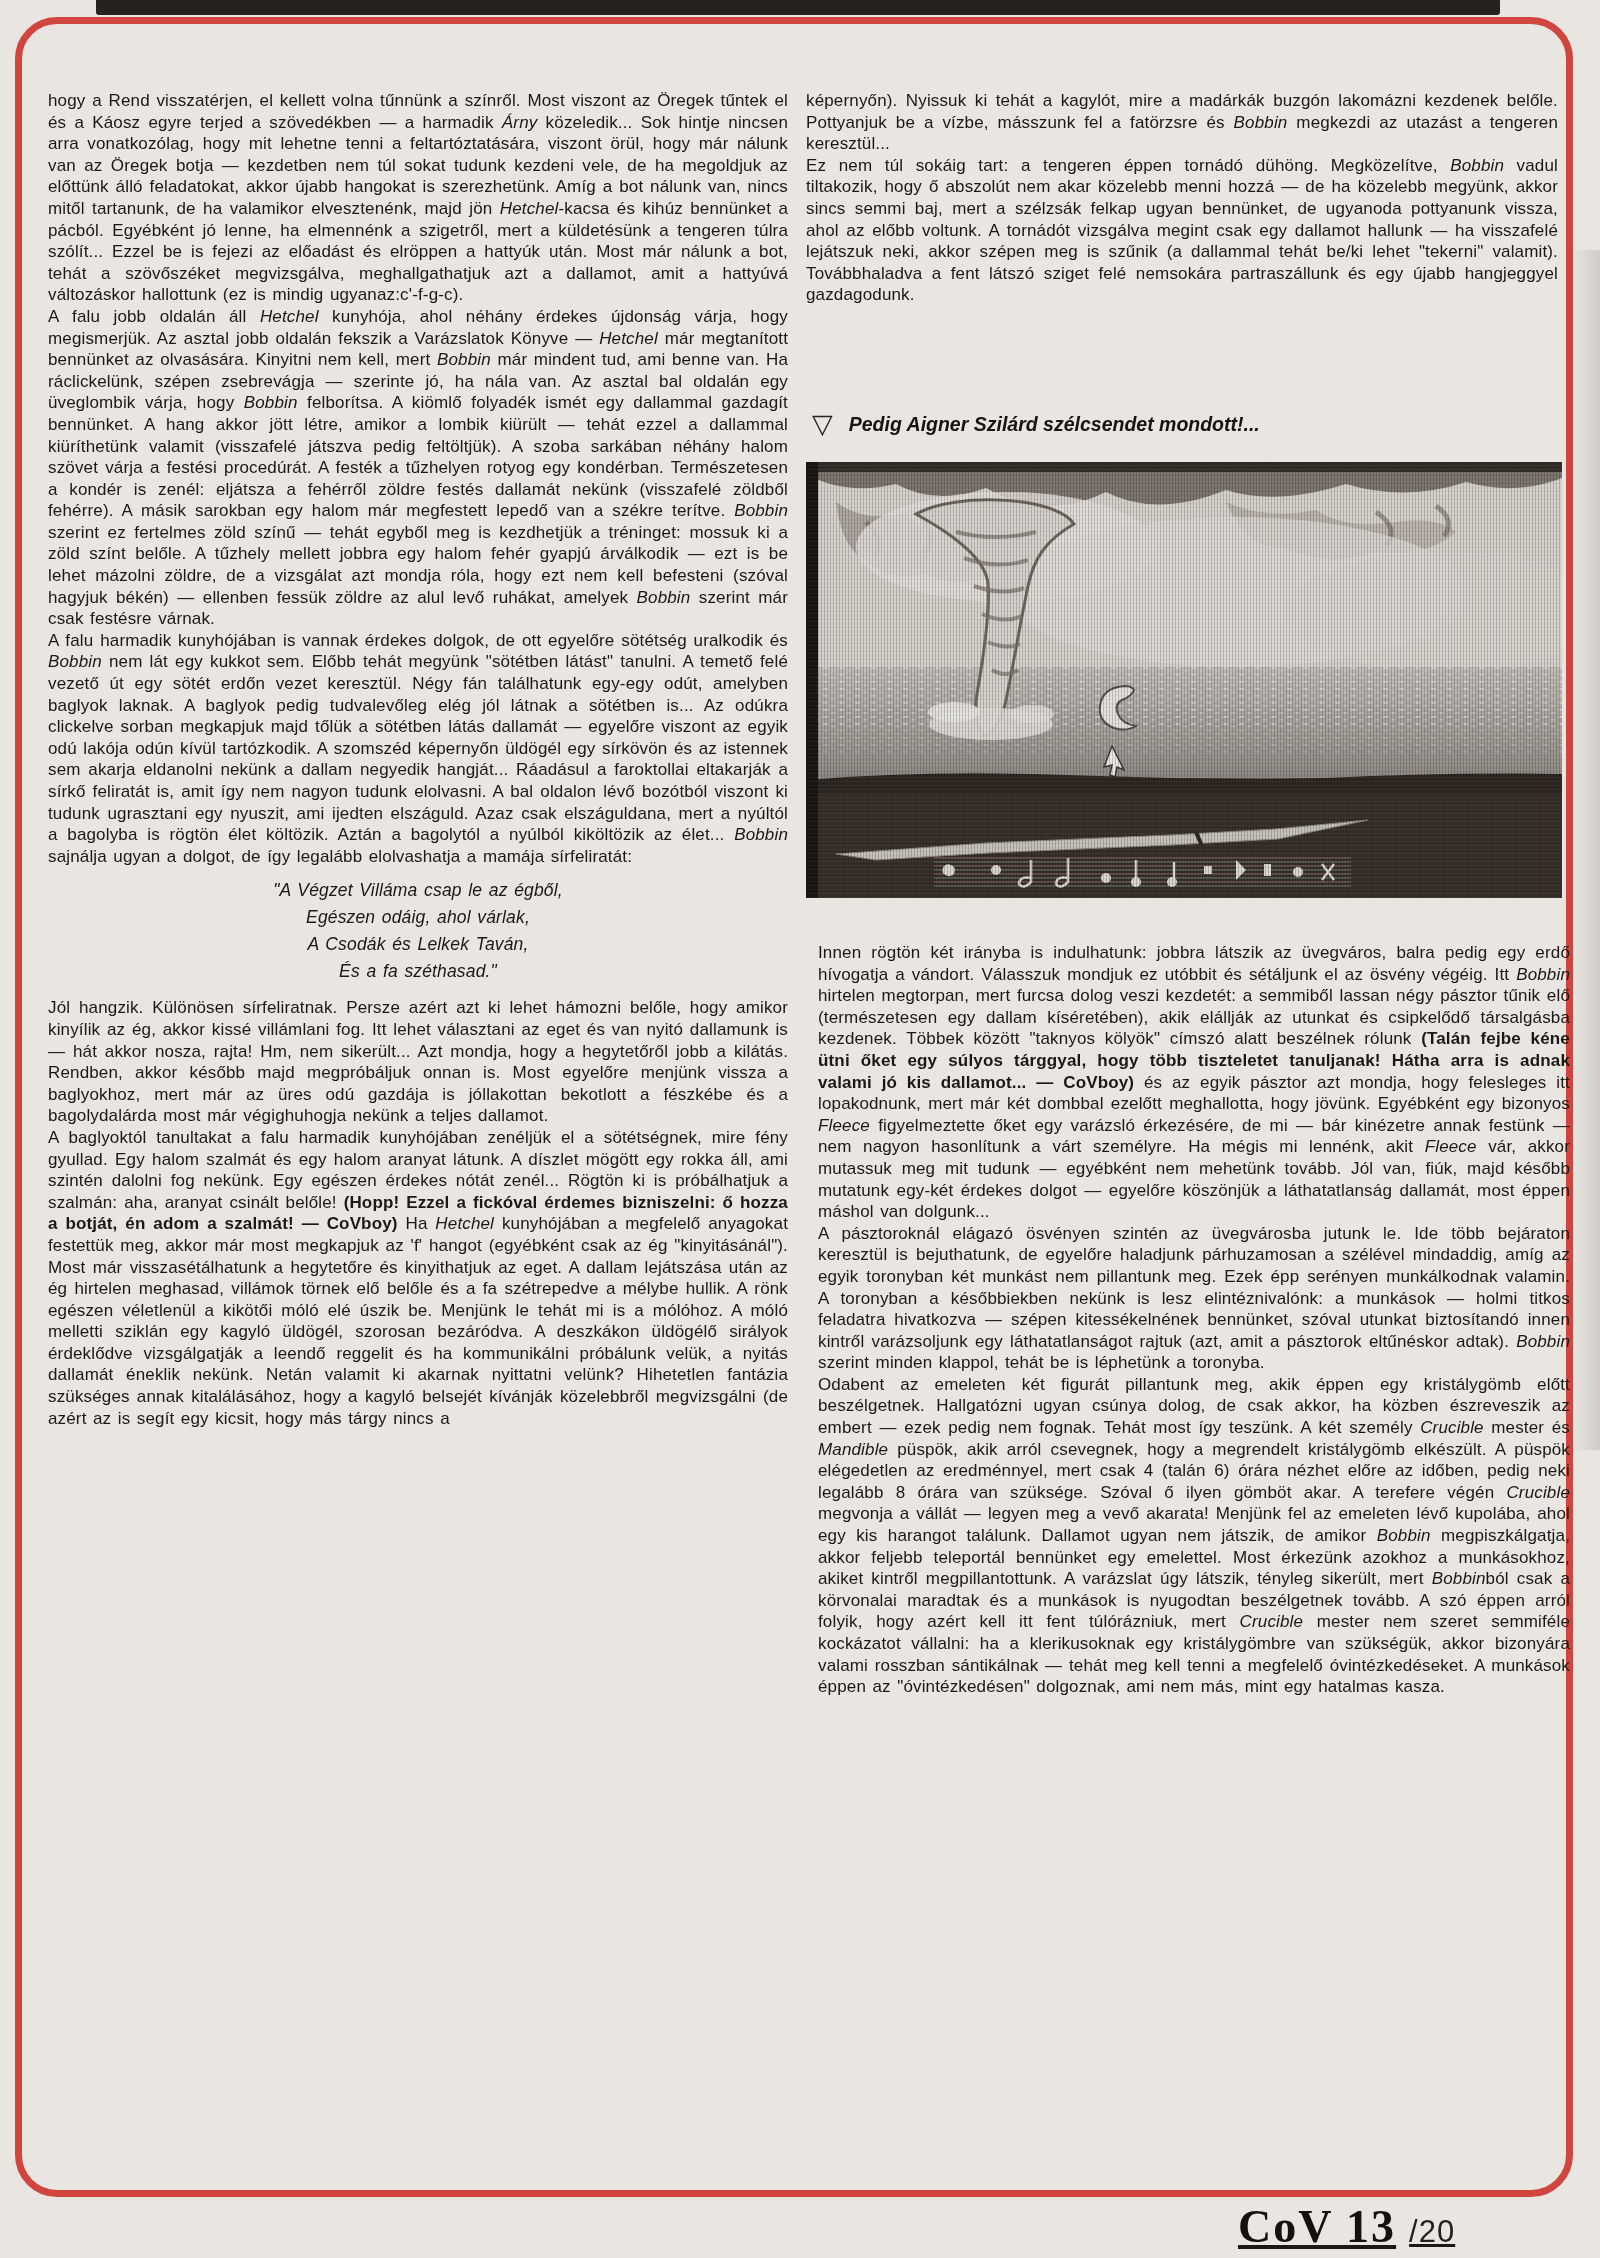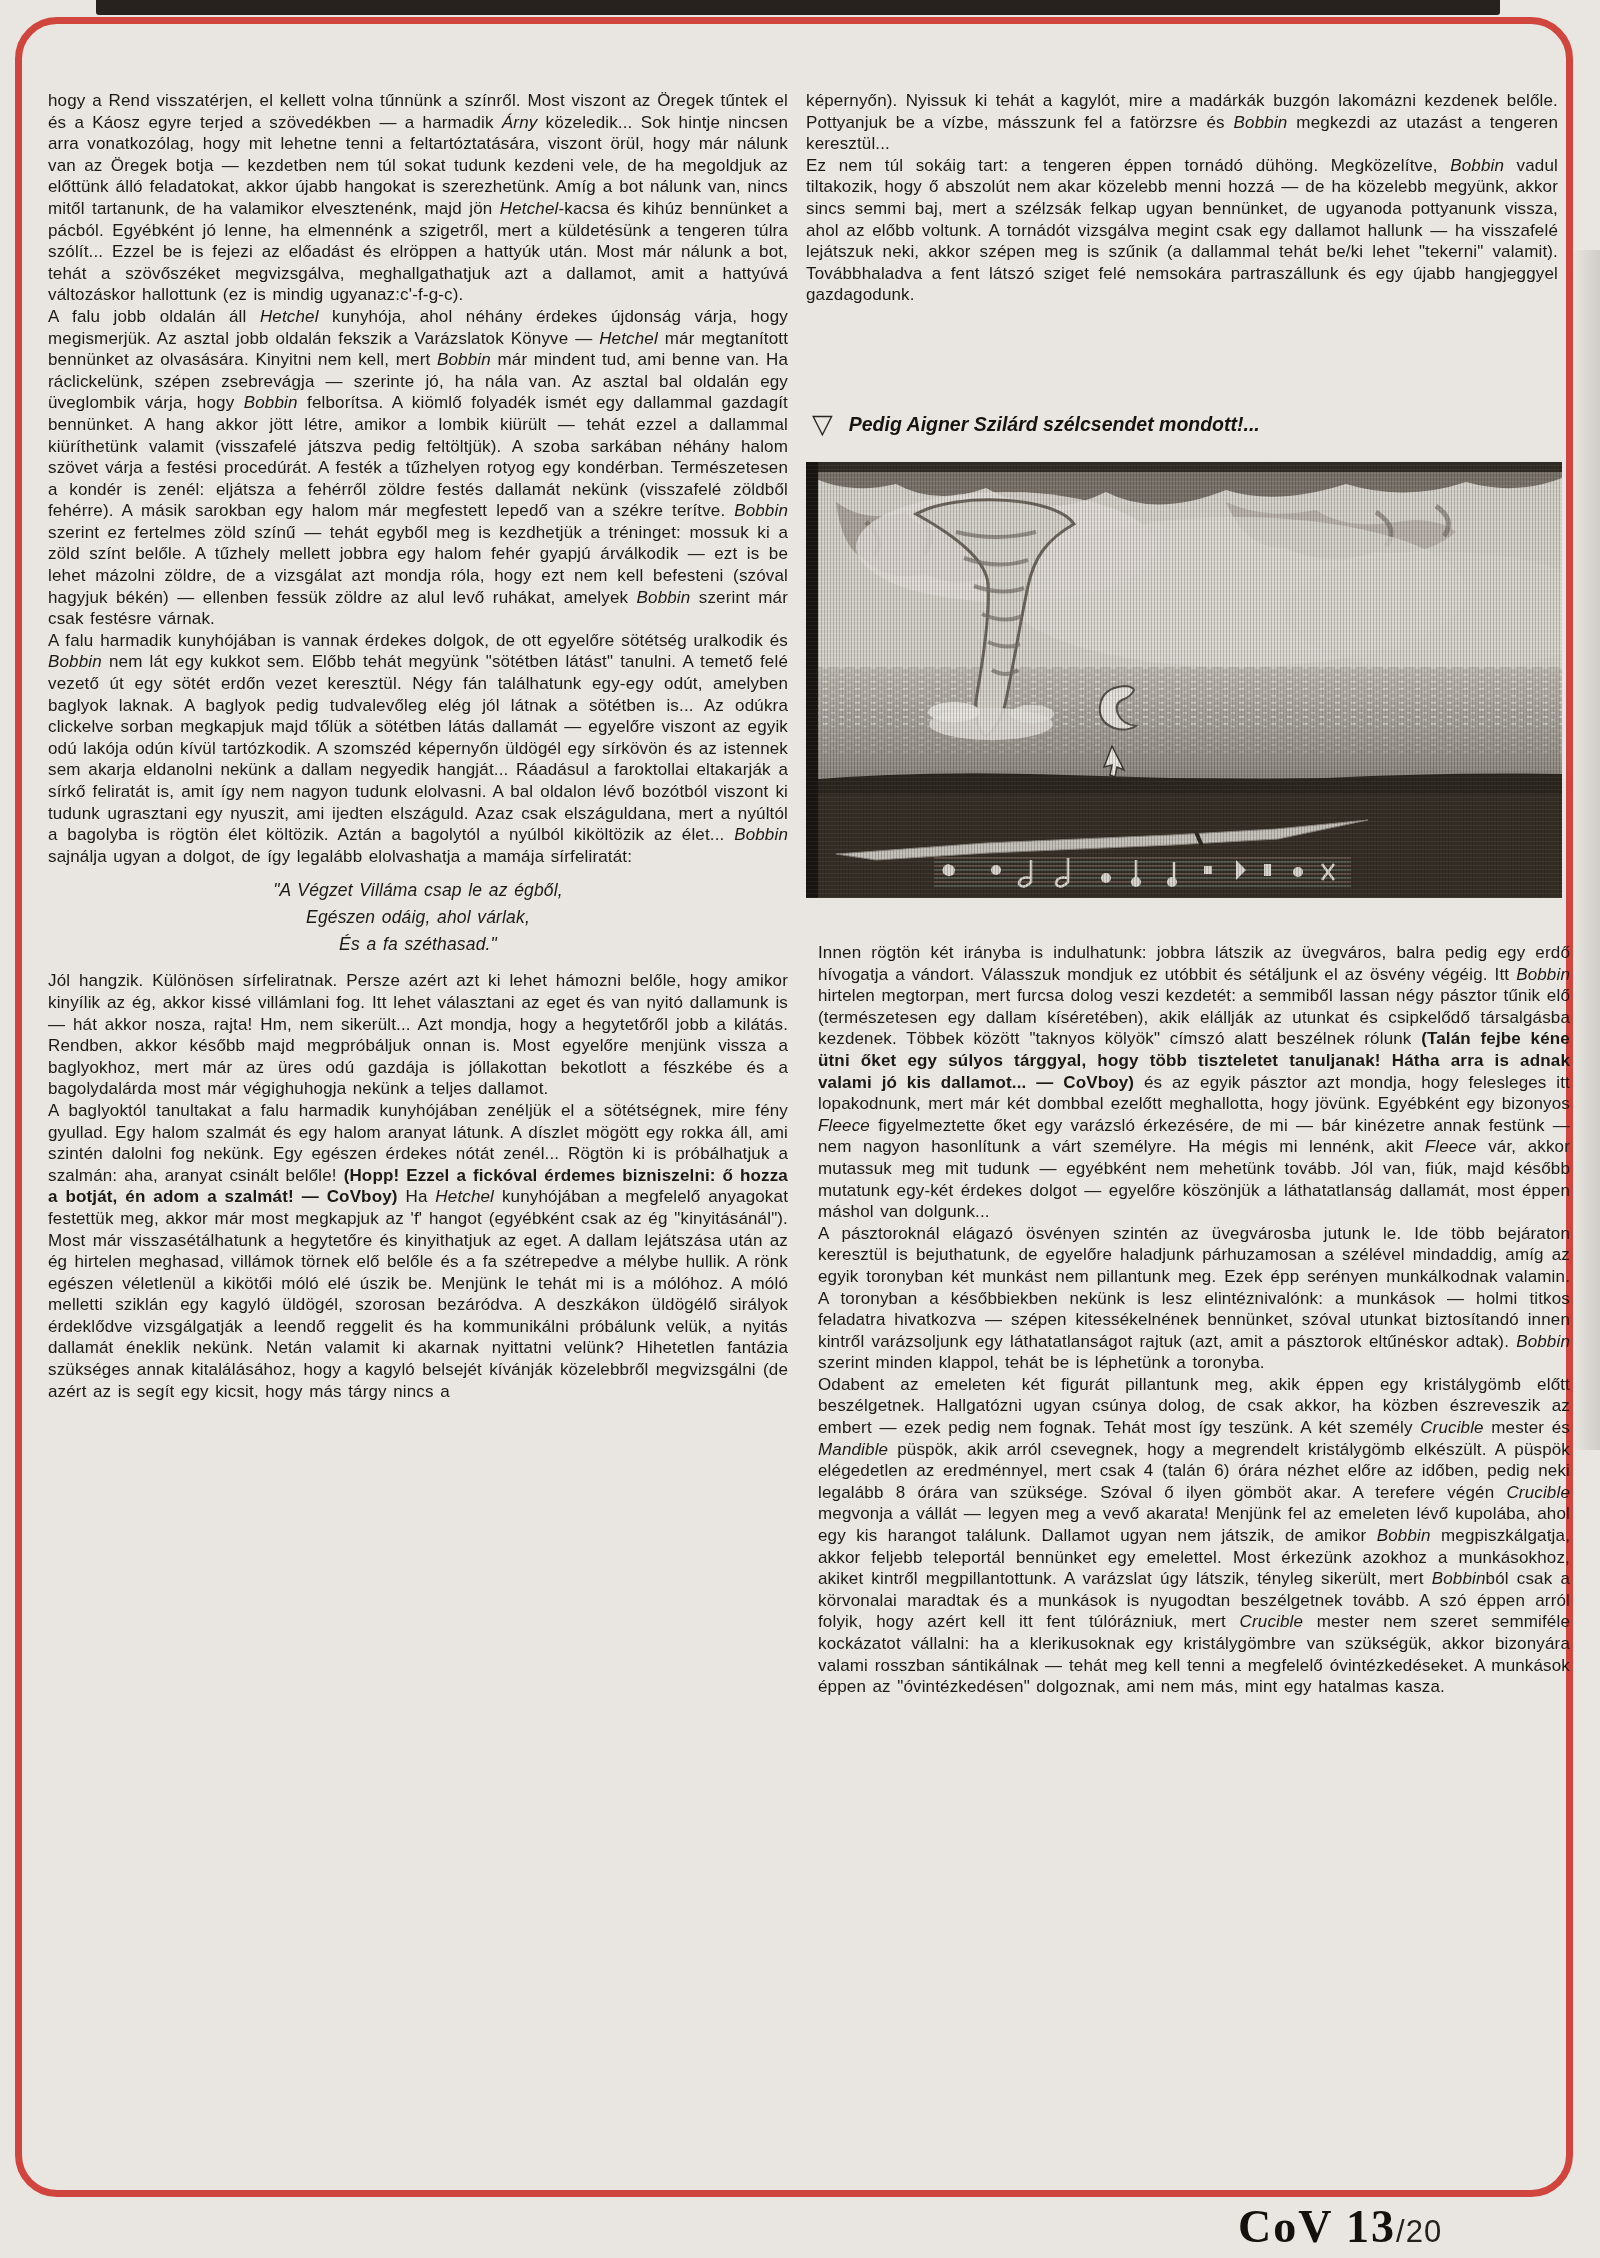"A Csodák és Lelkek Taván," div { html: none -> <div>A Csodák és Lelkek Taván,</div> }
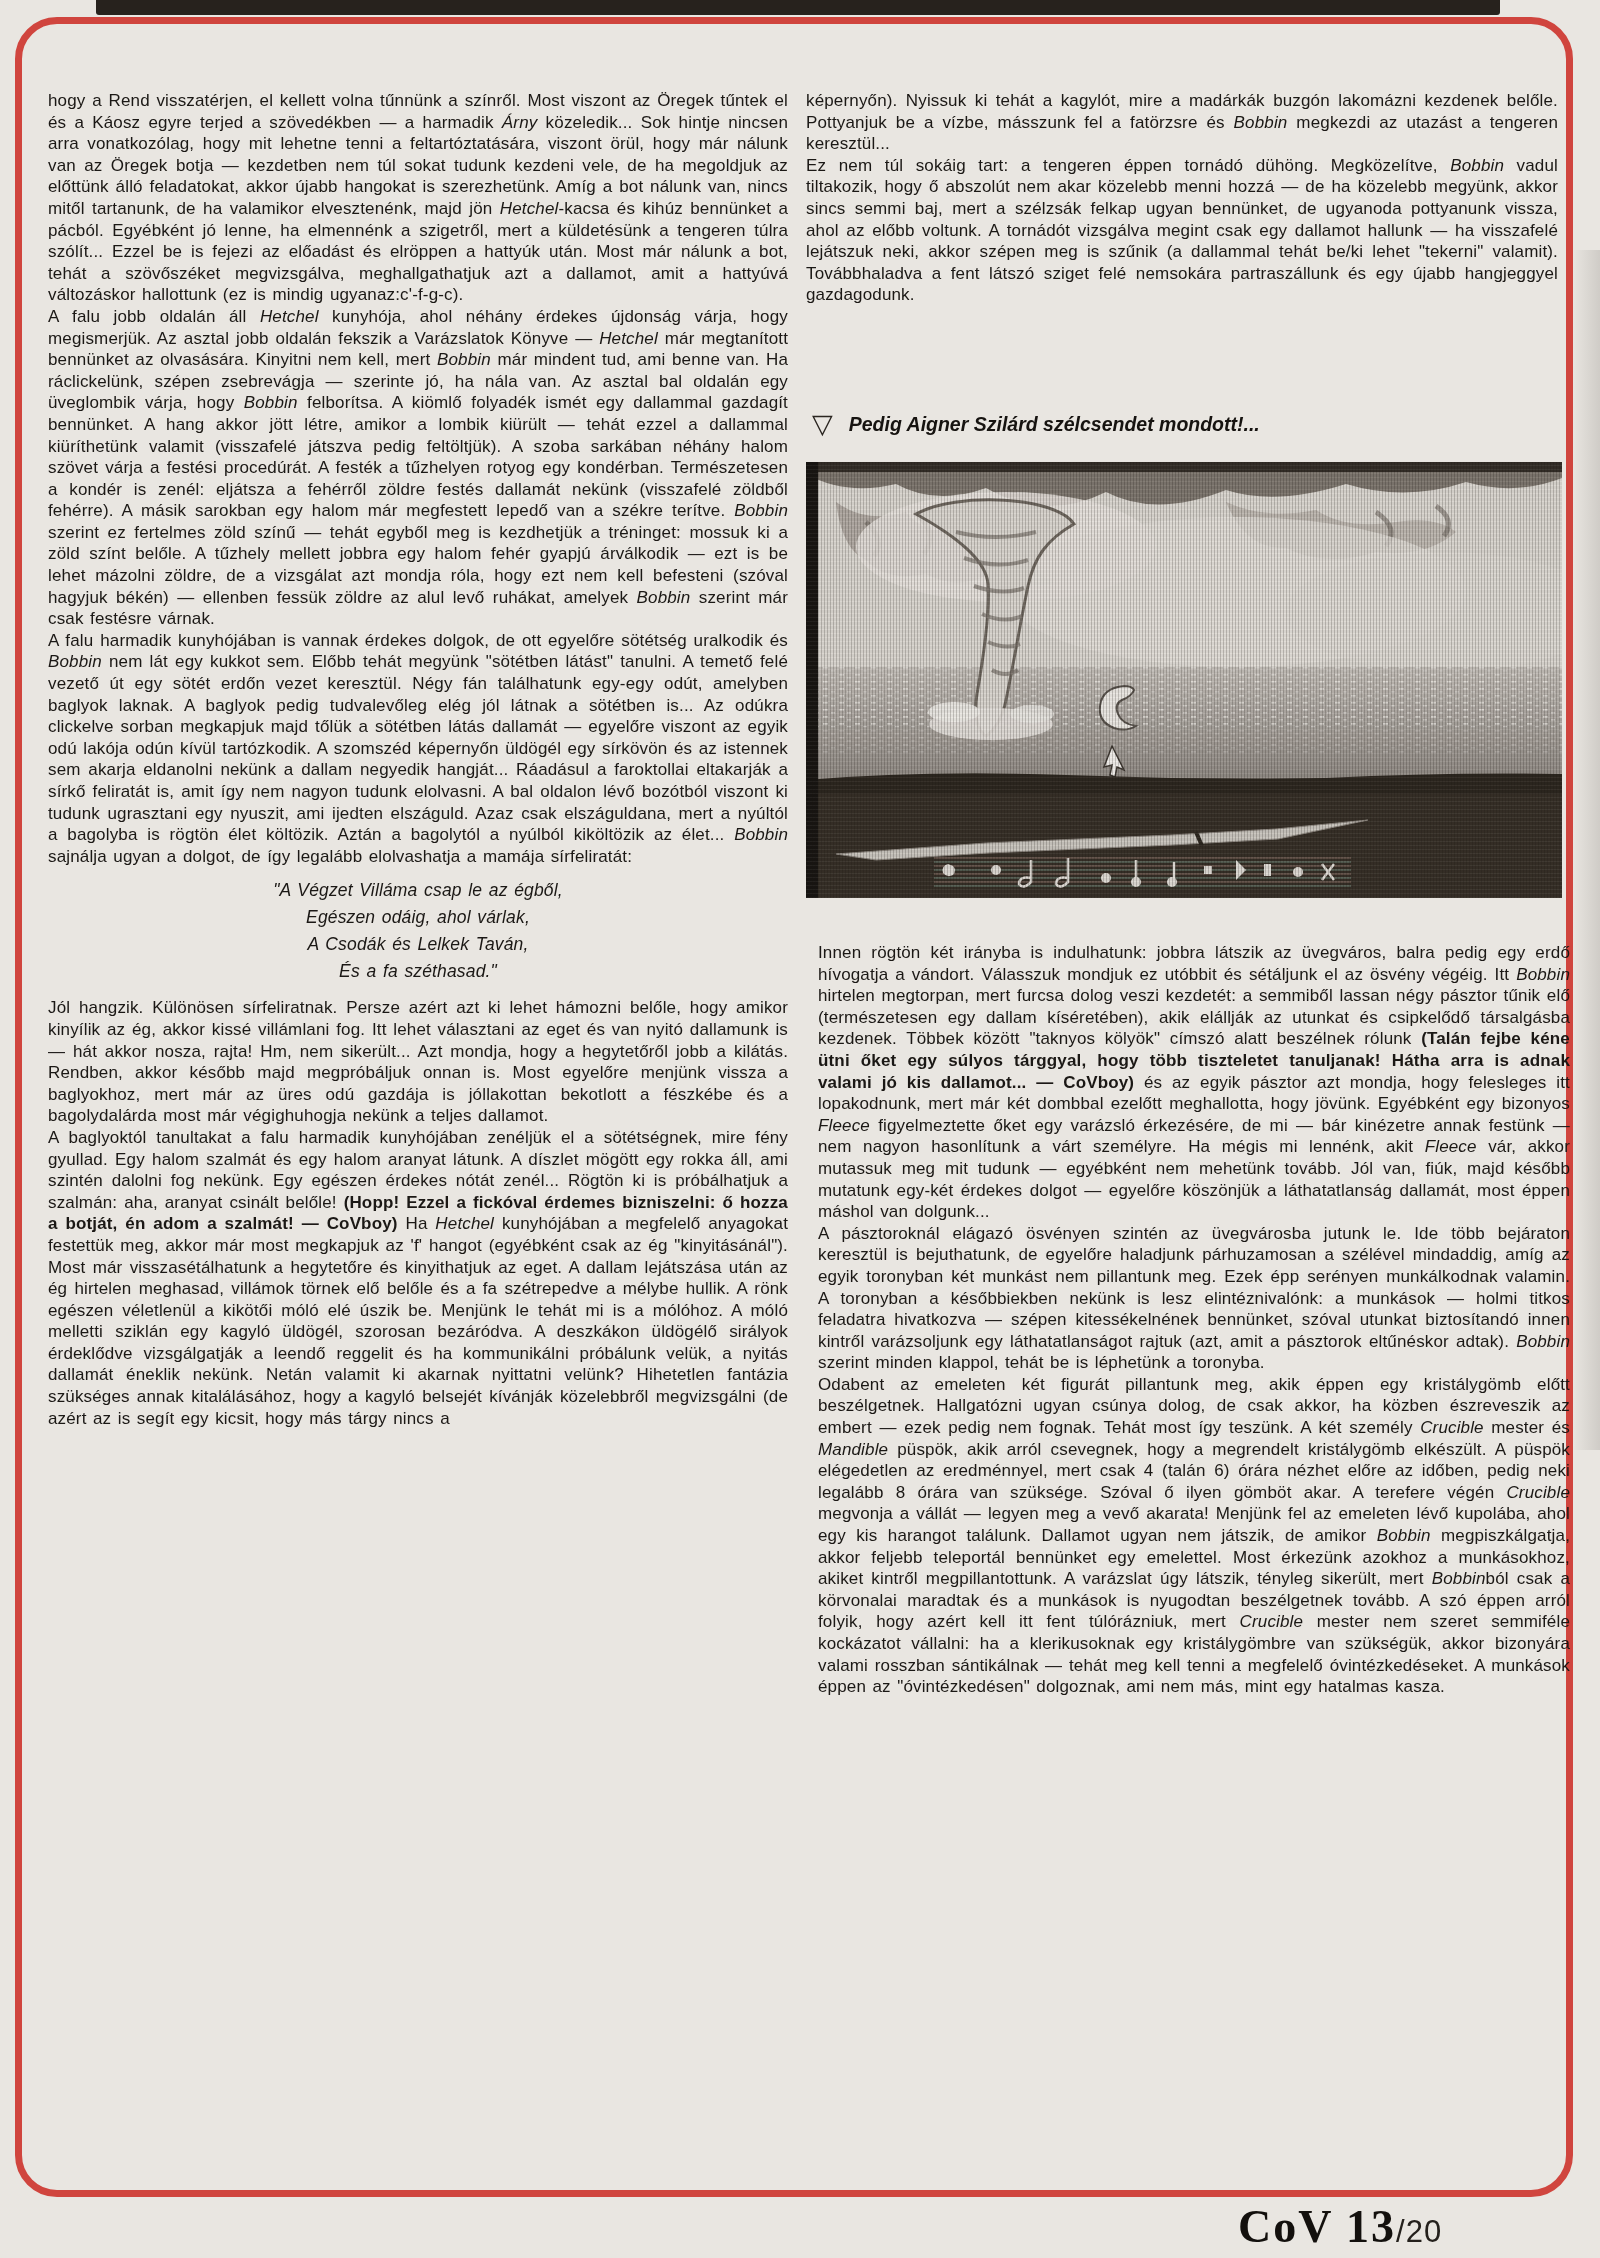"CoV 13" .footer { gap: 0 -> 13px; text-decoration: none -> underline }
